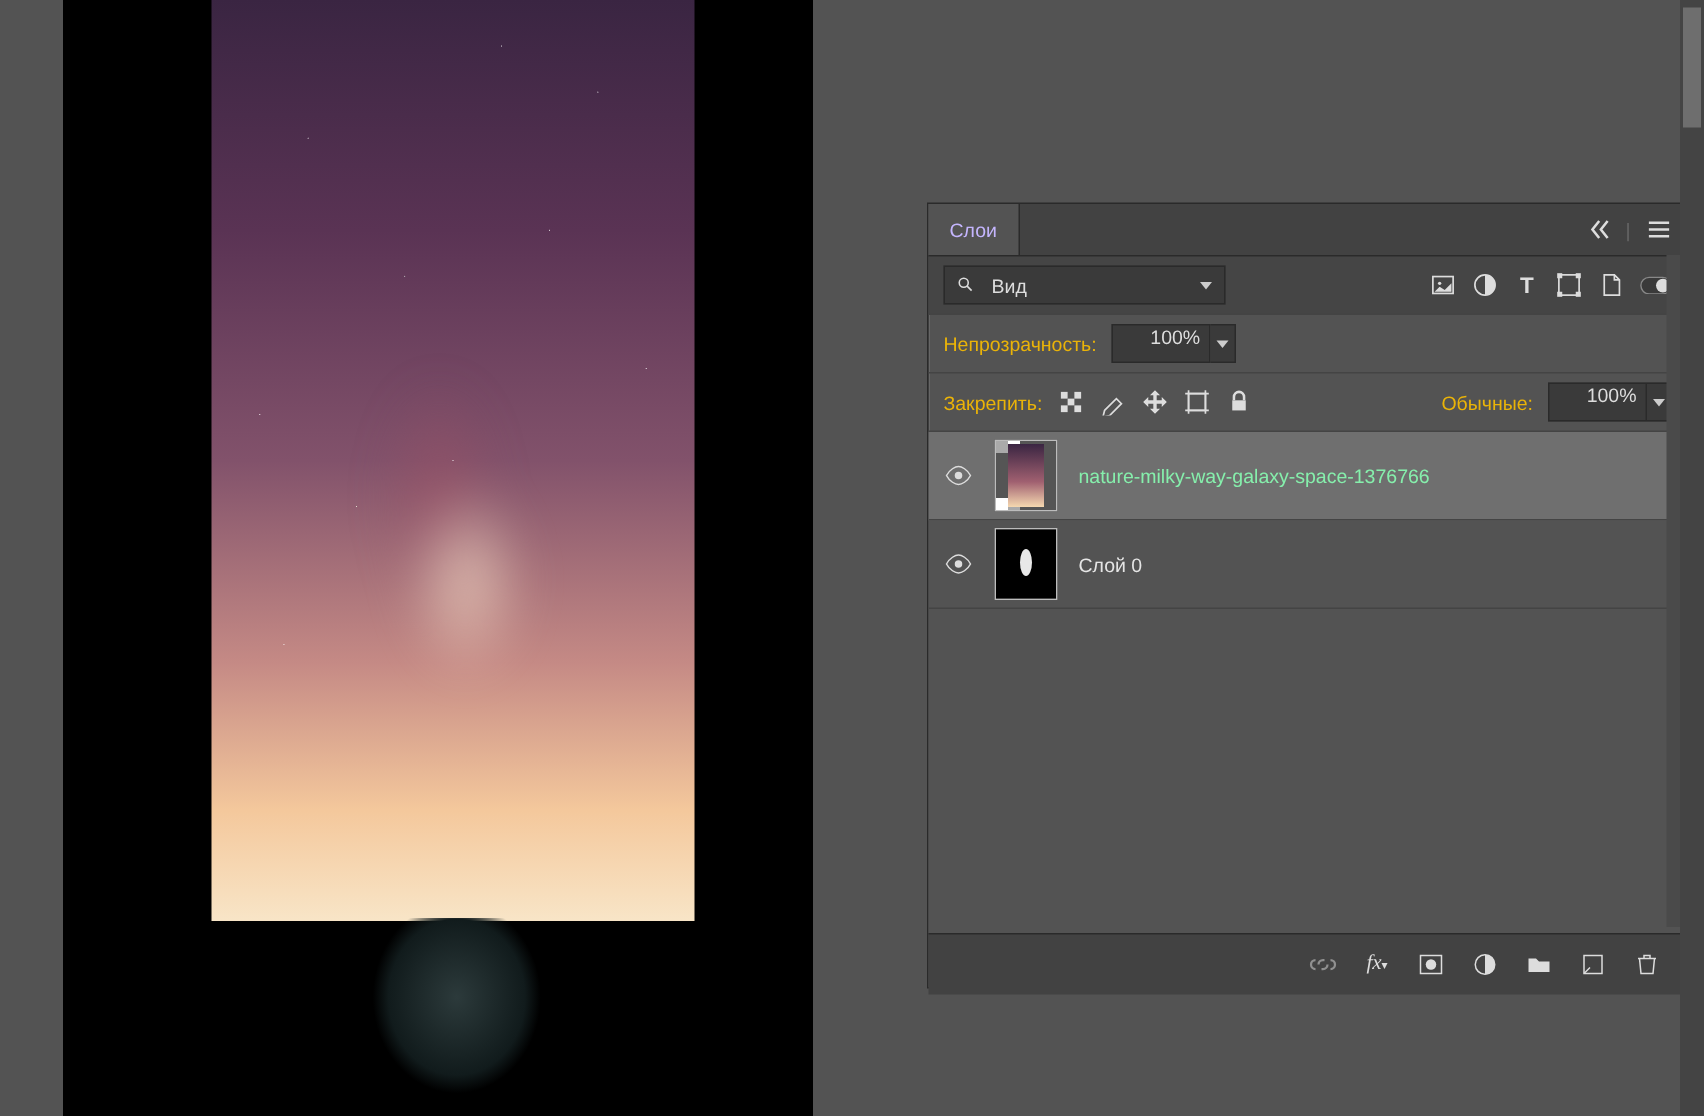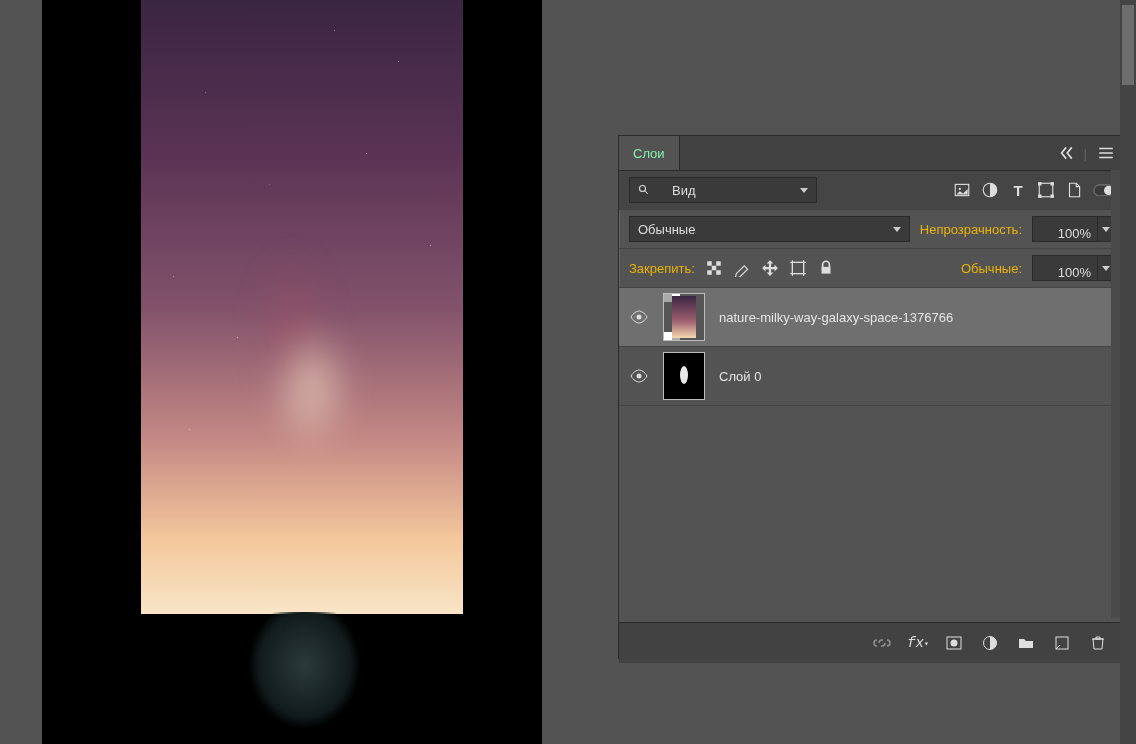"Слои" .tab { color: #86efac -> #c4b5fd }
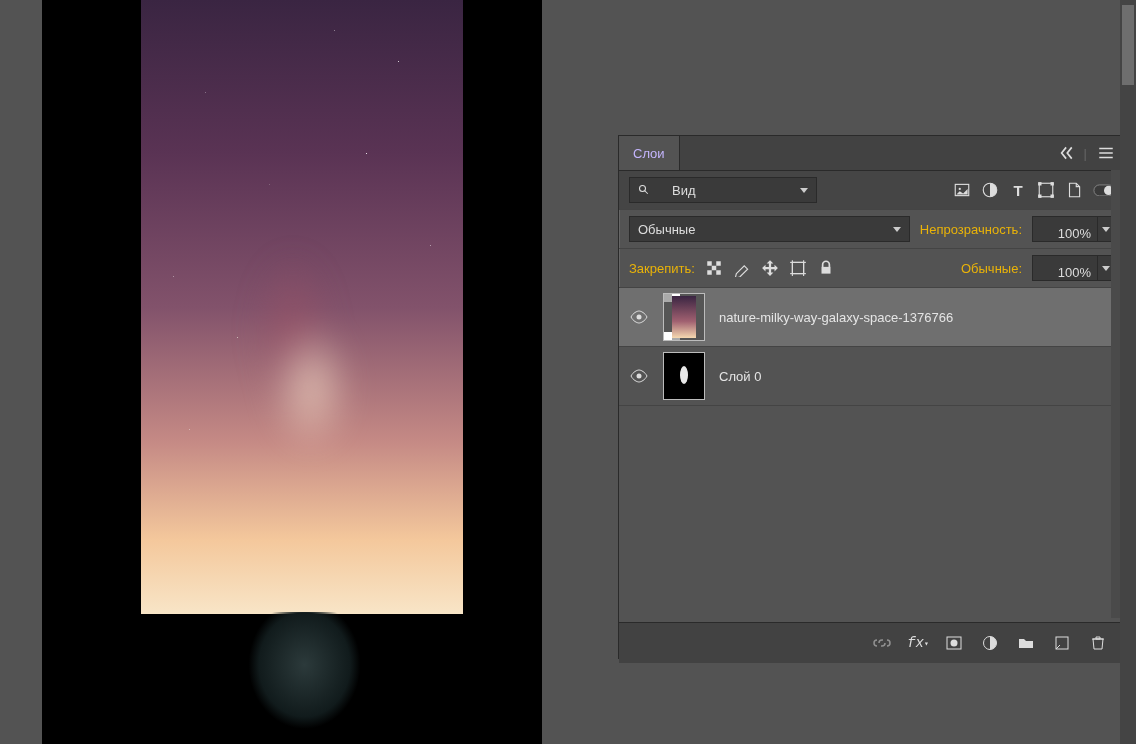"Вид" .select { gap: 22px -> 11px }
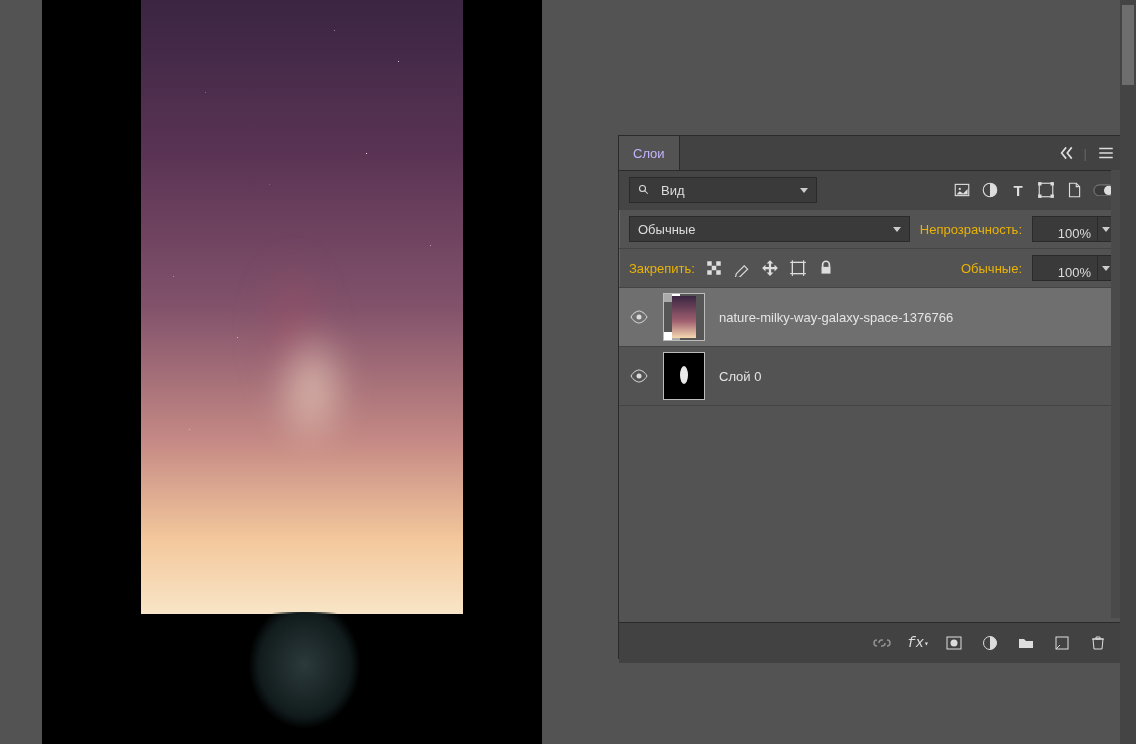"Обычные" div.select { html: <div> <span>Обычные</span> <div></div> <div></div> </div> -> none }
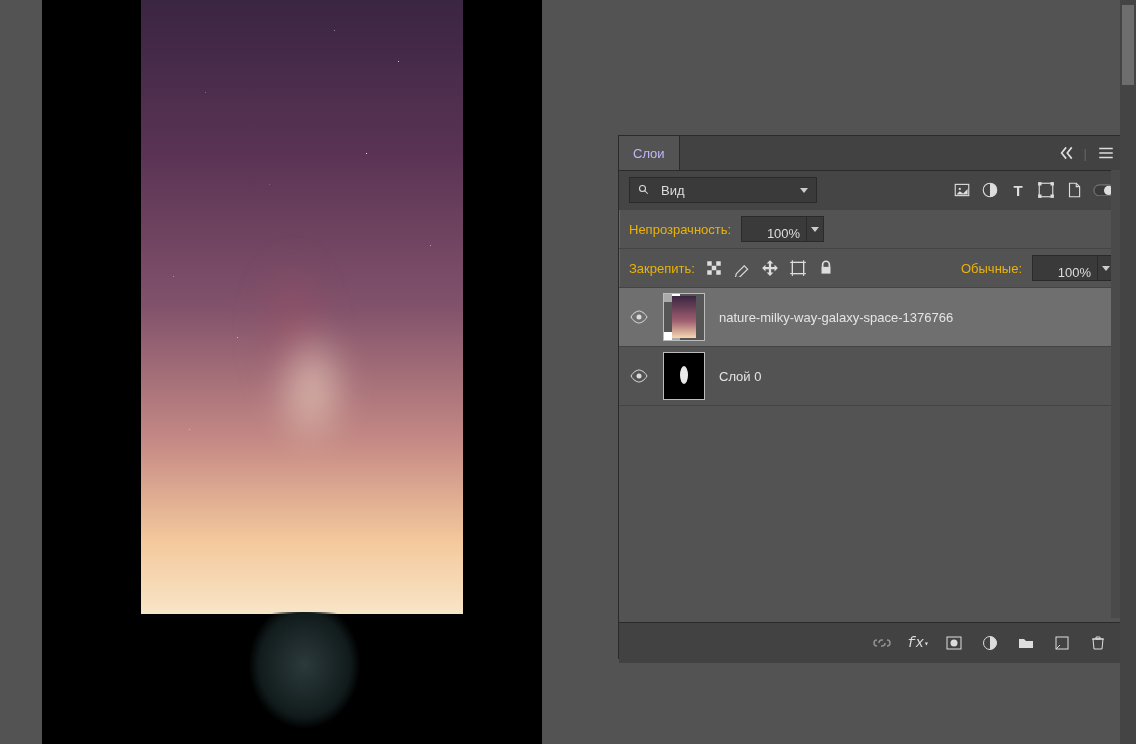"100%" .val-chip { align-items: flex-end -> flex-start }
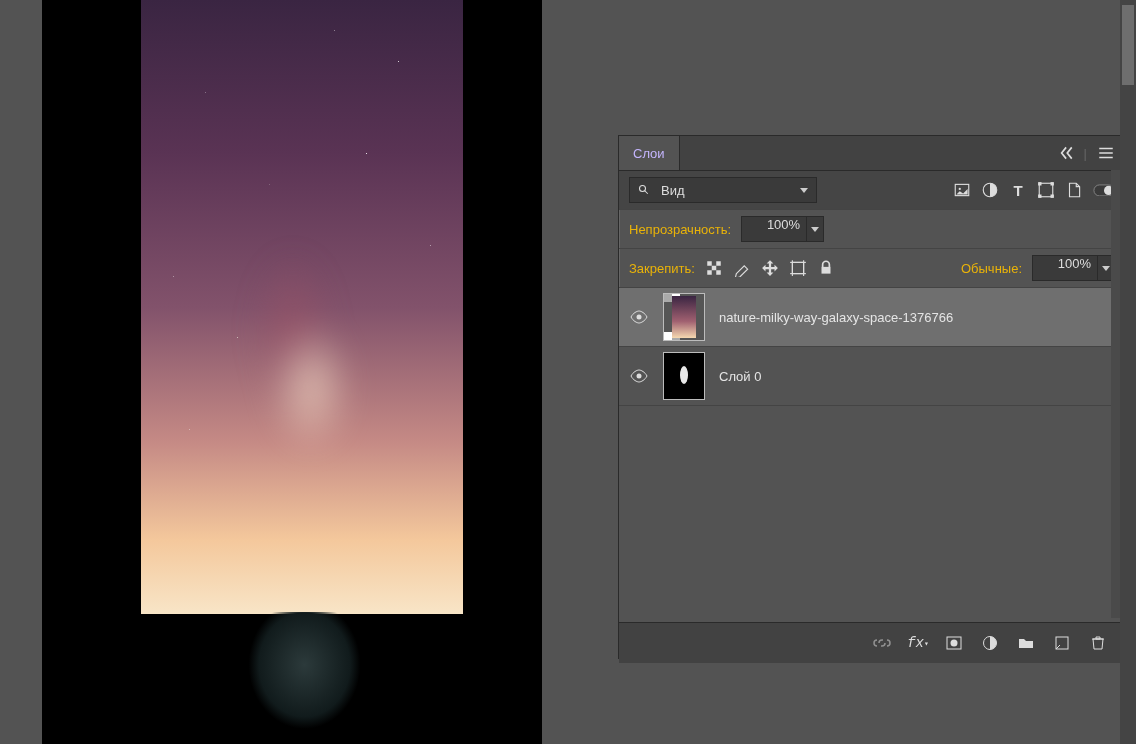"nature-milky-way-galaxy-space-1376766" .layer.sel .lname { color: #e5e5e5 -> #86efac }
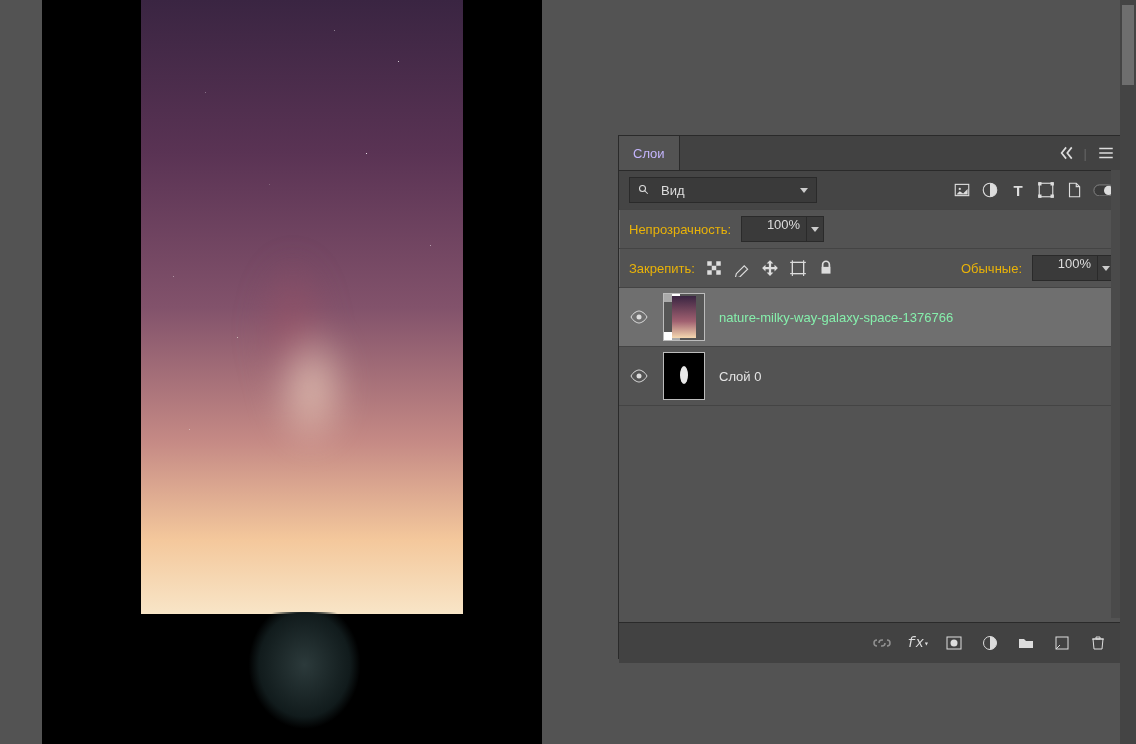"fx" span.icon { font-family: Liberation Mono, monospace -> Liberation Serif, serif }
